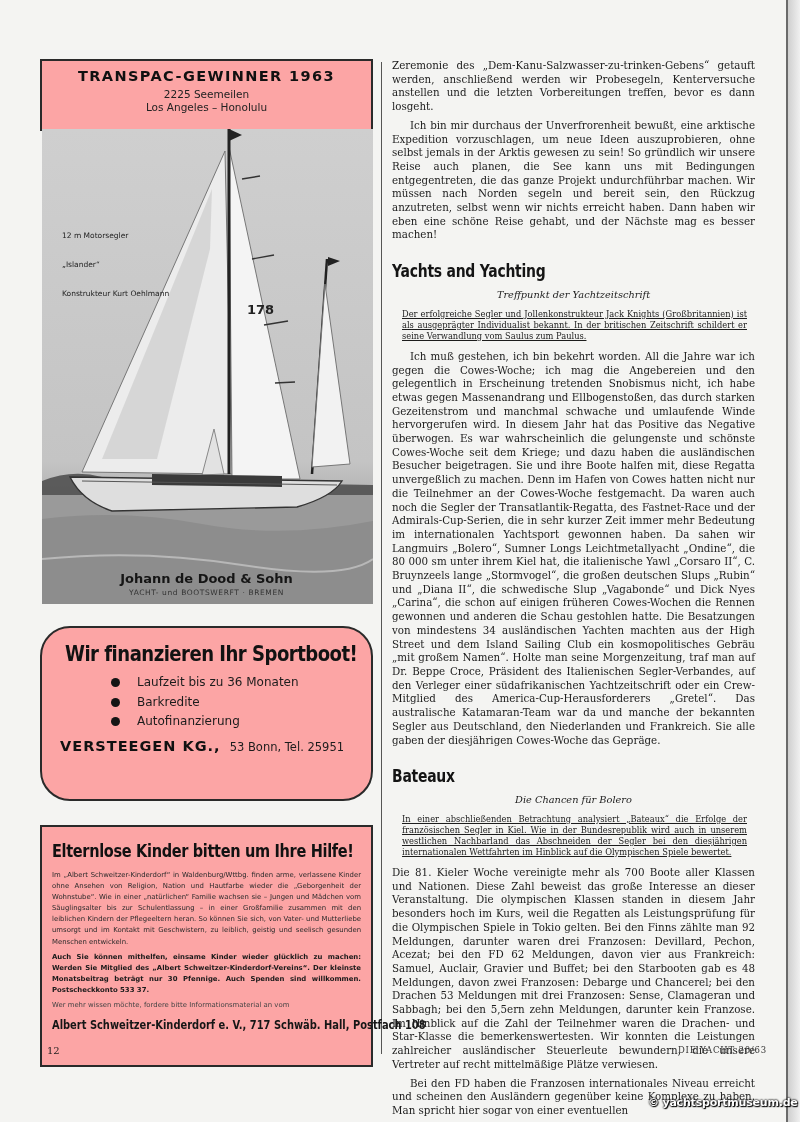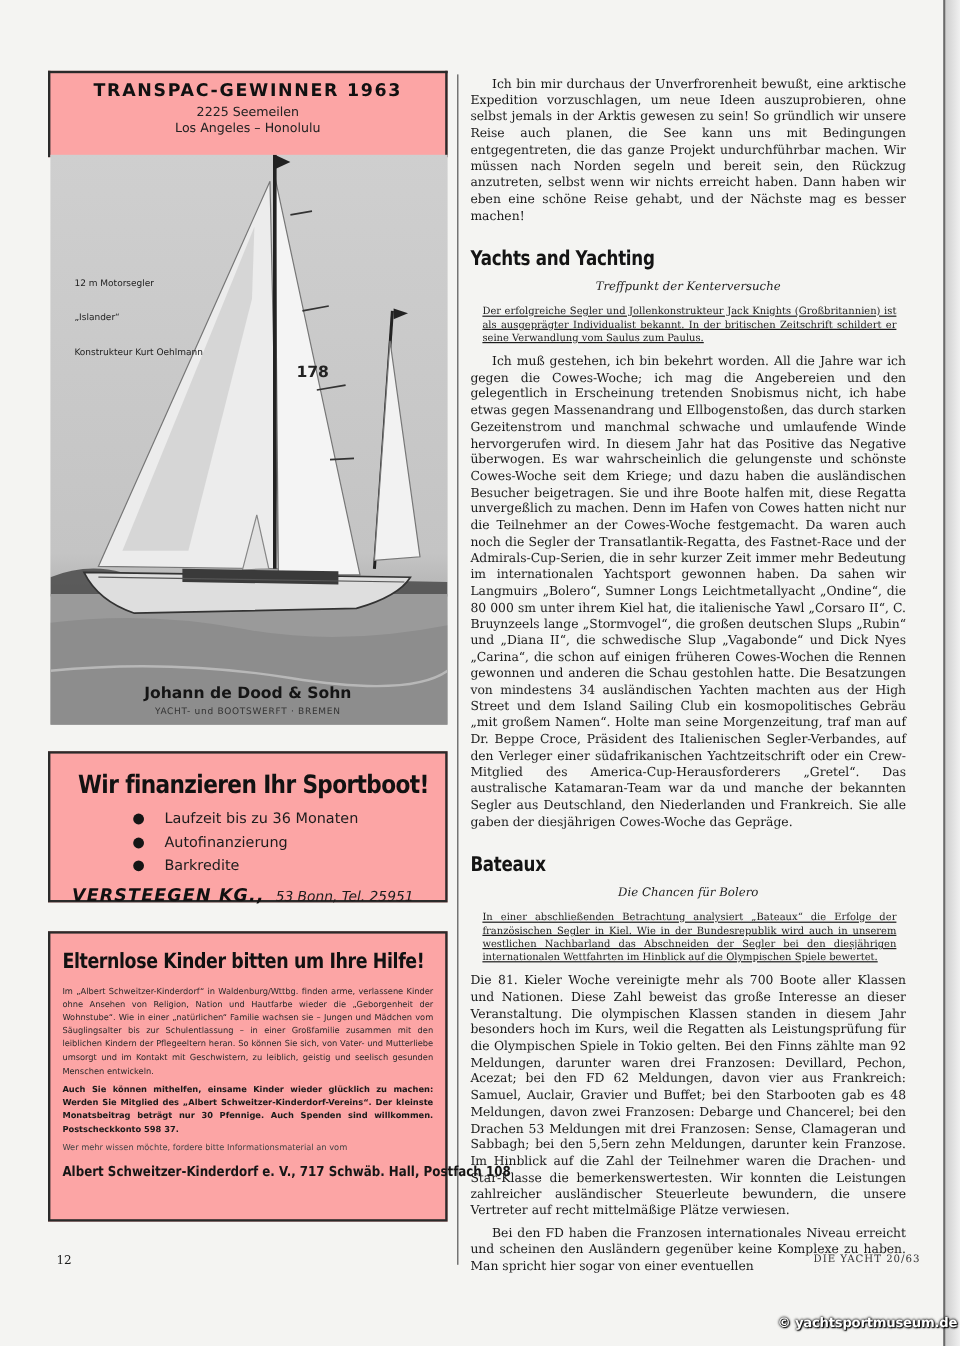"Zeremonie des" p { html: none -> <p>Zeremonie des „Dem-Kanu-Salzwasser-zu-trinken-Gebens“ getauft werden, anschließend werden wir Probesegeln, Kenterversuche anstellen und die letzten Vorbereitungen treffen, bevor es dann losgeht.</p> }
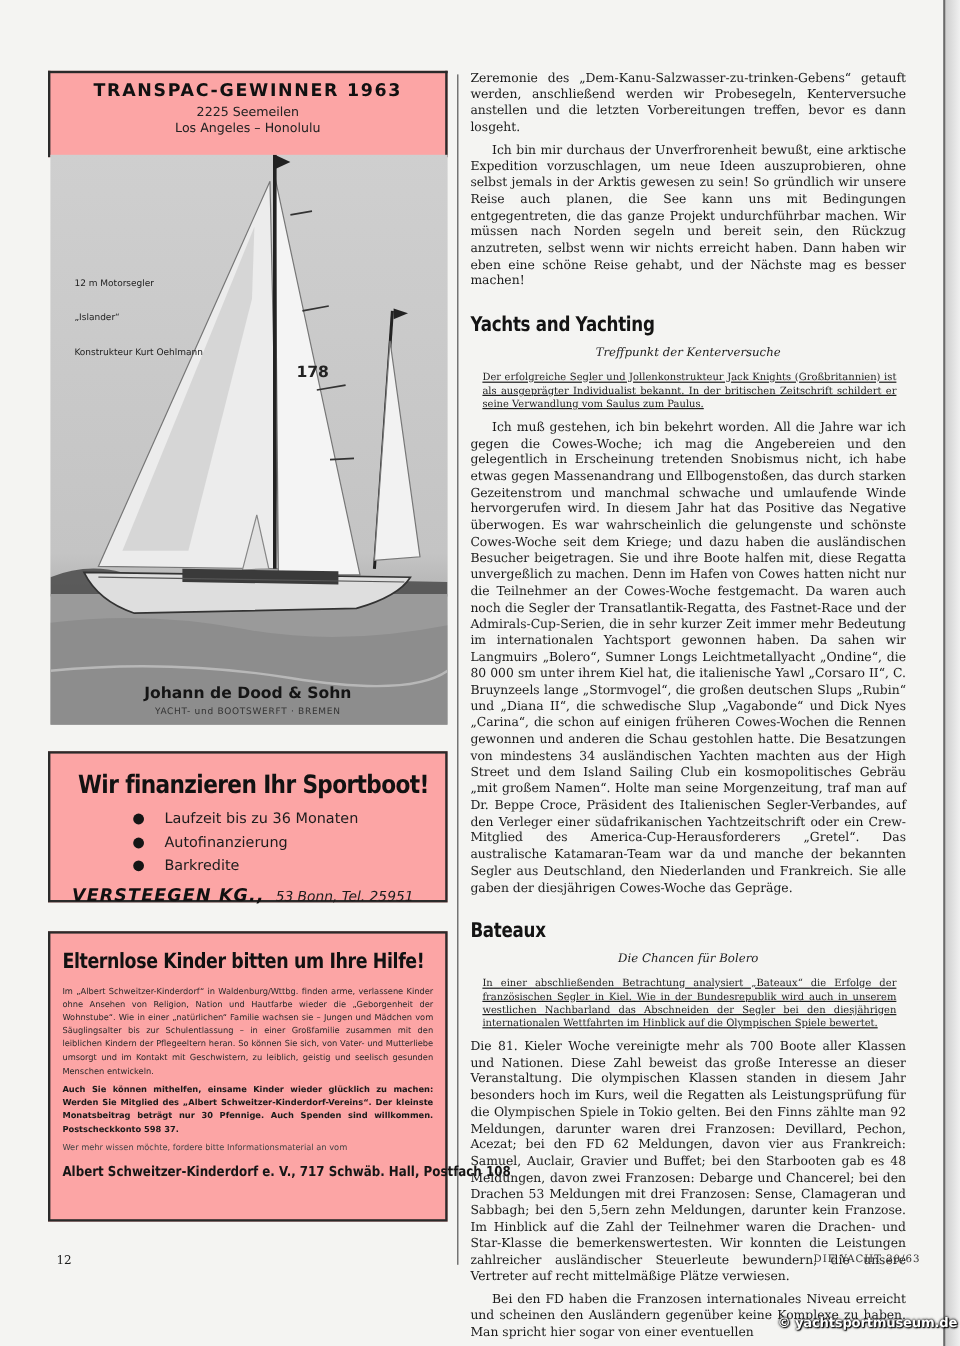"Treffpunkt der Kenterversuche" div.subhead { text: Kenterversuche -> Yachtzeitschrift }
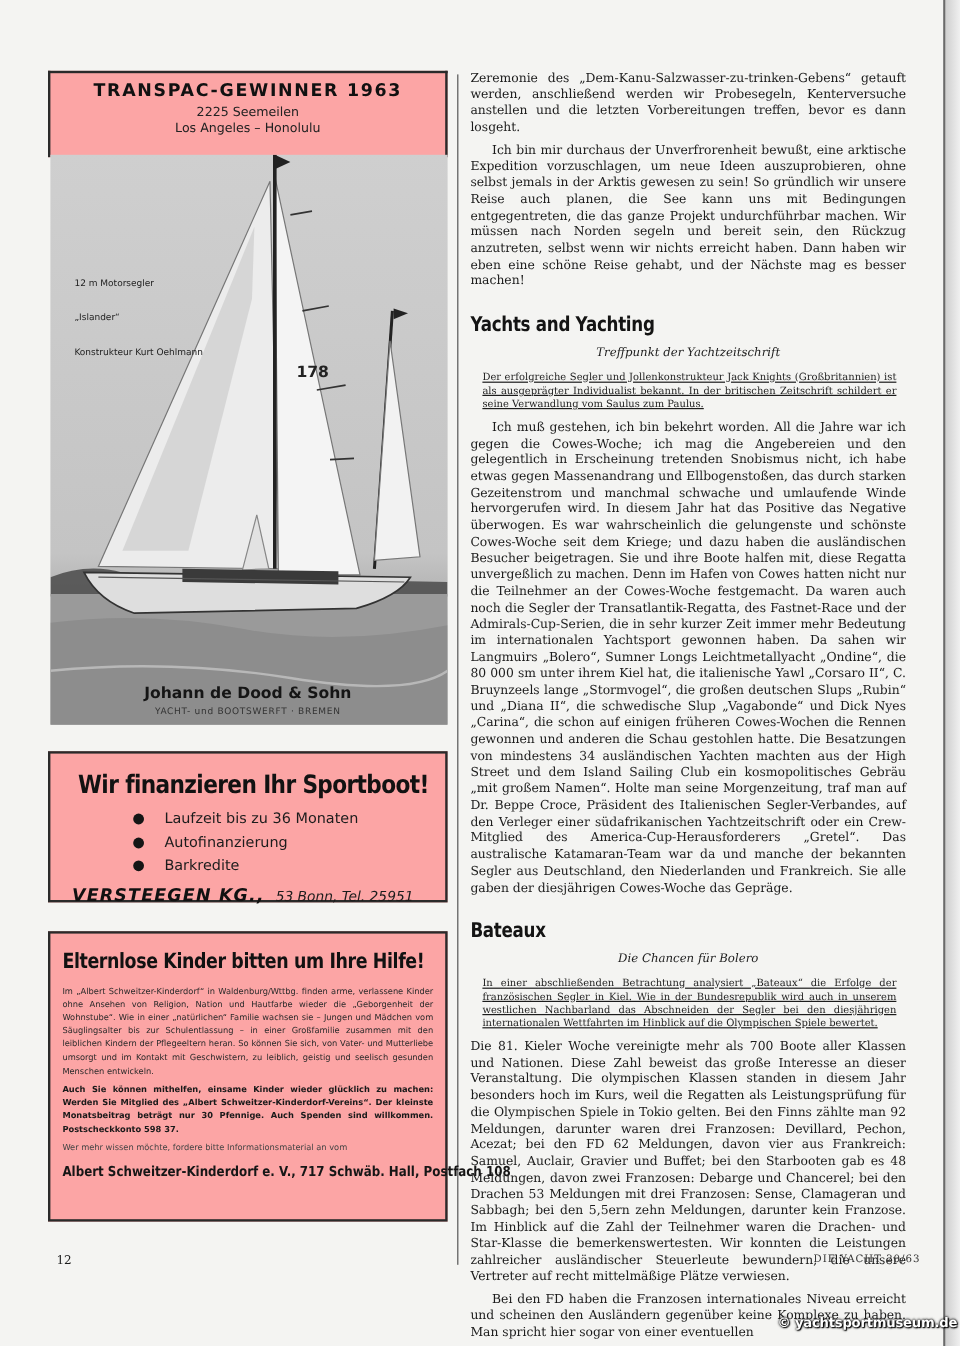"Wir finanzieren Ihr Sportboot!" .ad2 { border-radius: none -> 30px; height: 126px -> 175px }
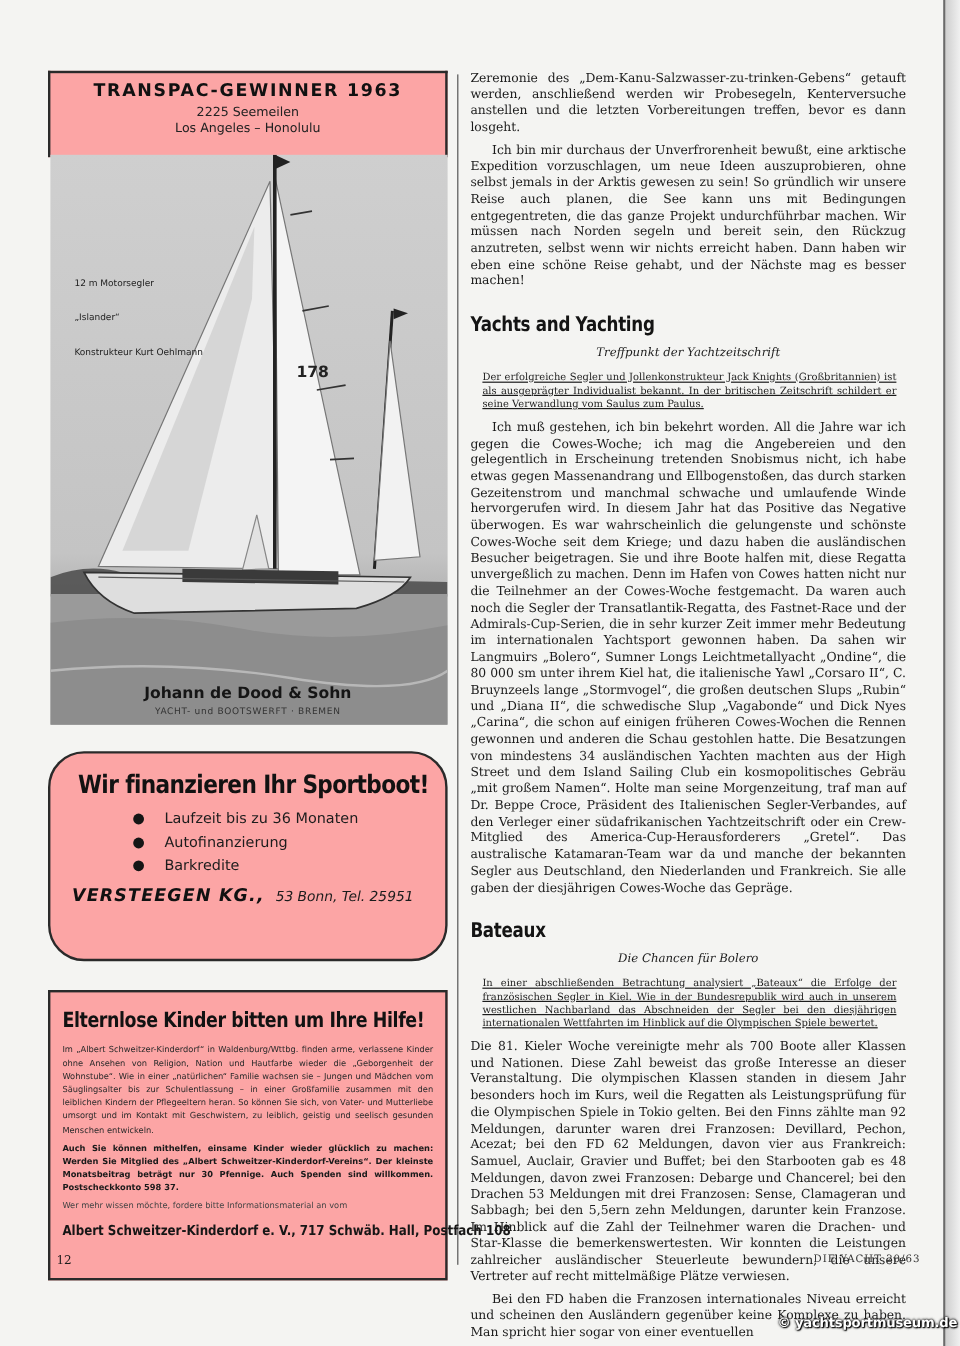"Autofinanzierung" li { order: before "Barkredite" -> after "Barkredite" }
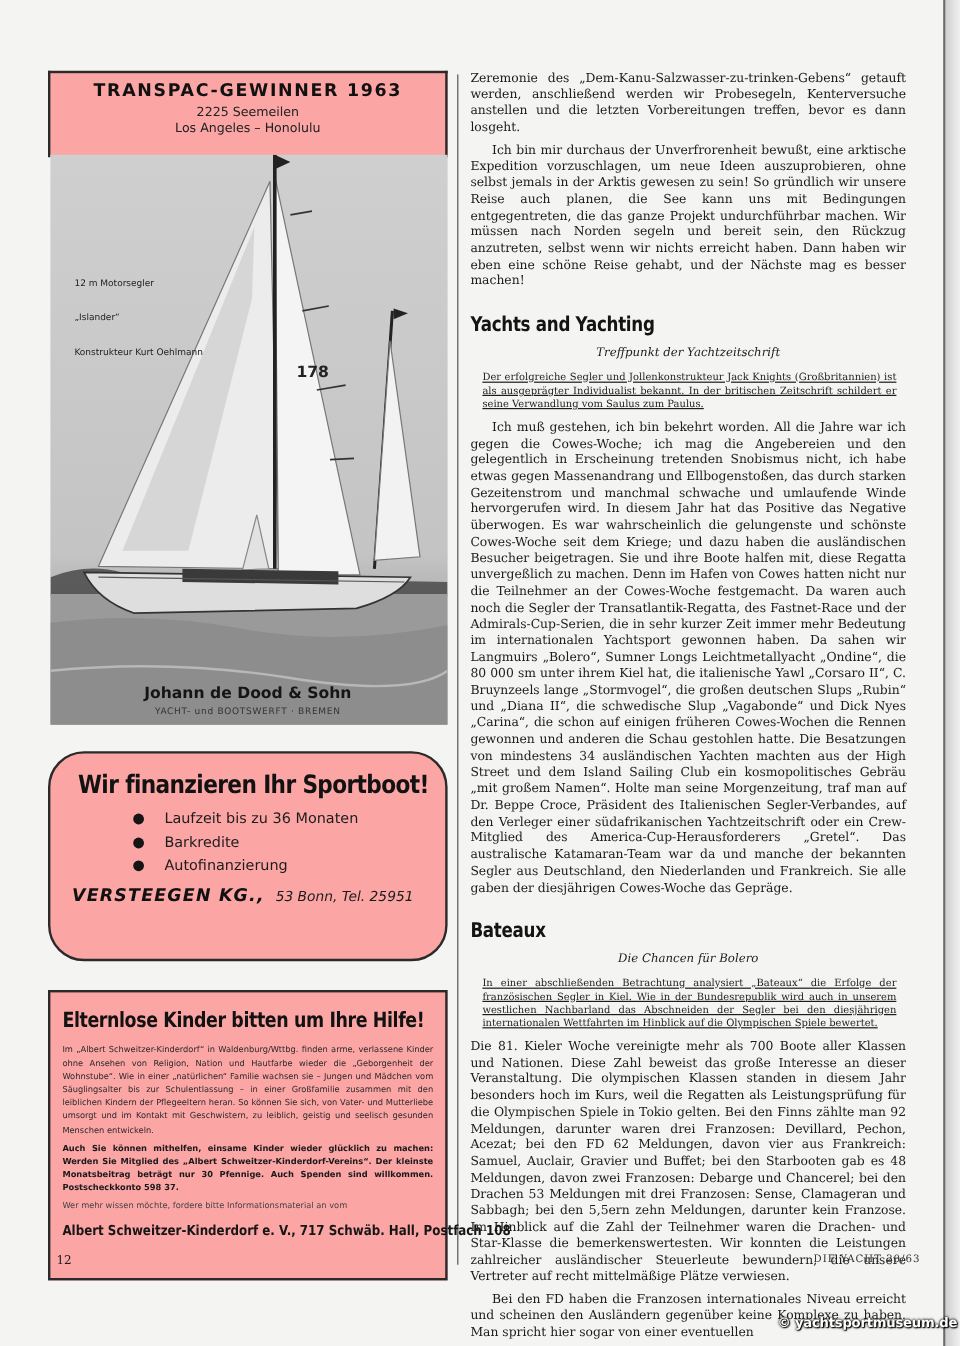"VERSTEEGEN KG., 53 Bonn, Tel." .ad2-foot { font-style: italic -> none }
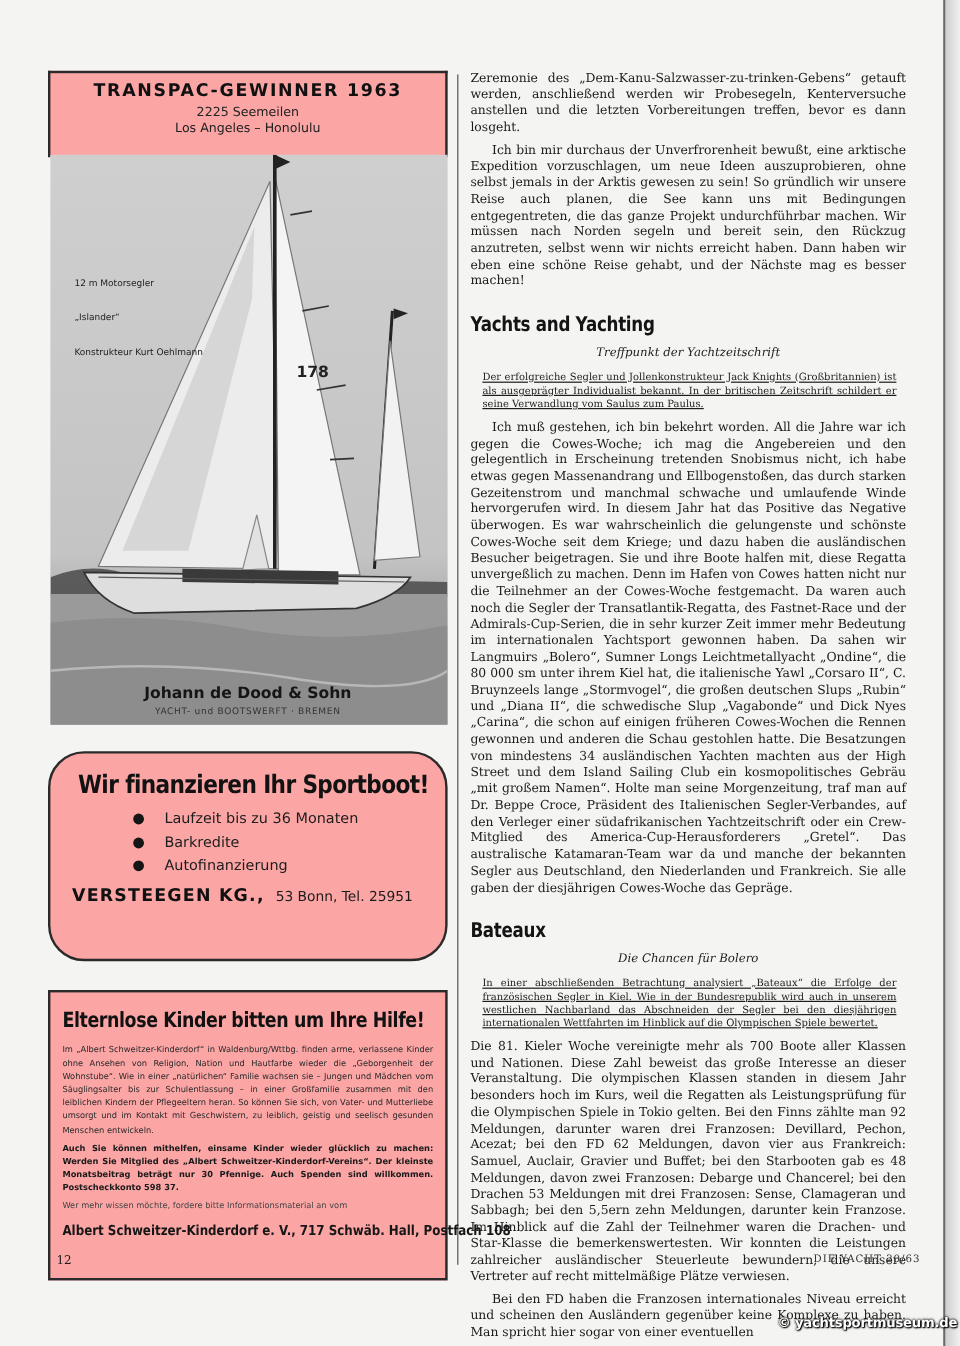"Auch Sie können mithelfen, einsame" span.ad3-bold { text: 598 -> 533 }
